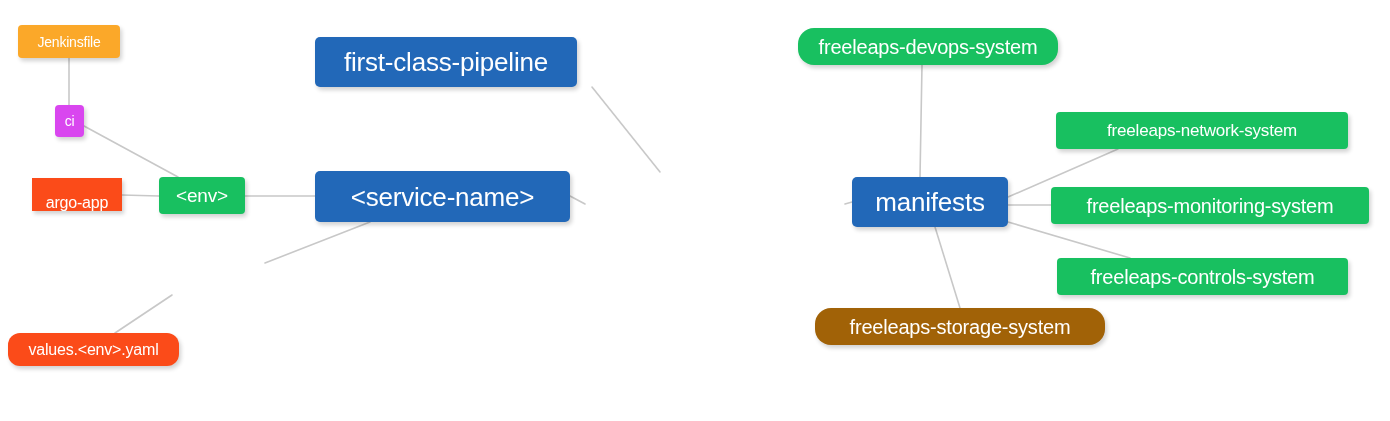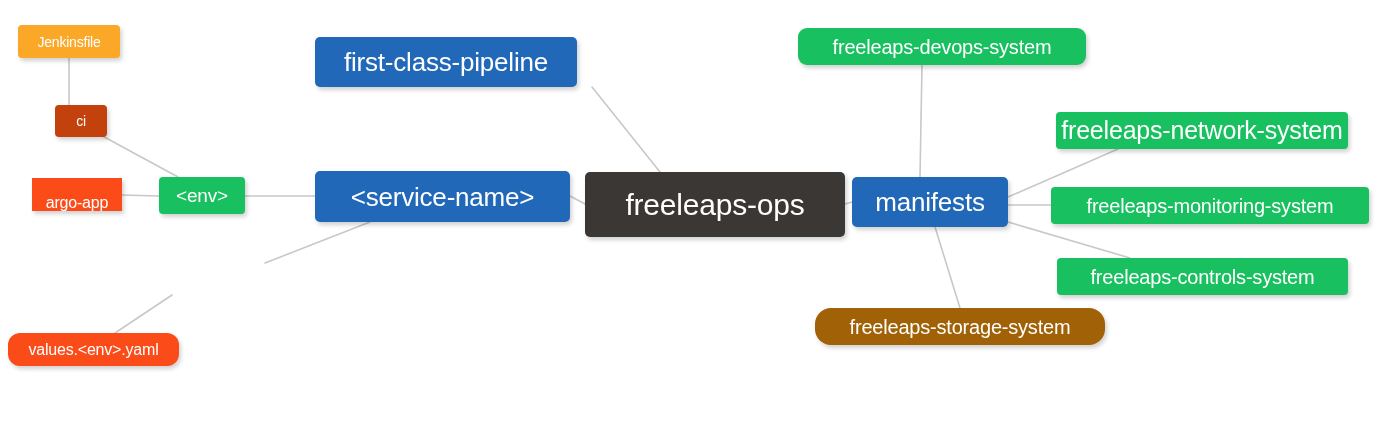"freeleaps-devops-system" div.node { border-radius: 9px -> 16px; width: 288px -> 260px }
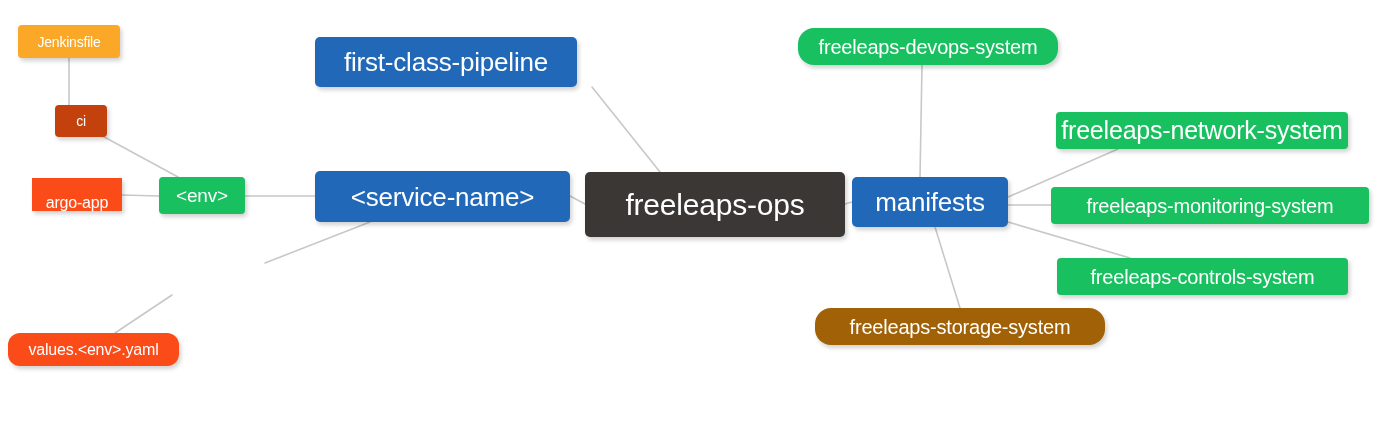"ci" div.node { background: #c2410c -> #d946ef; width: 52px -> 29px }
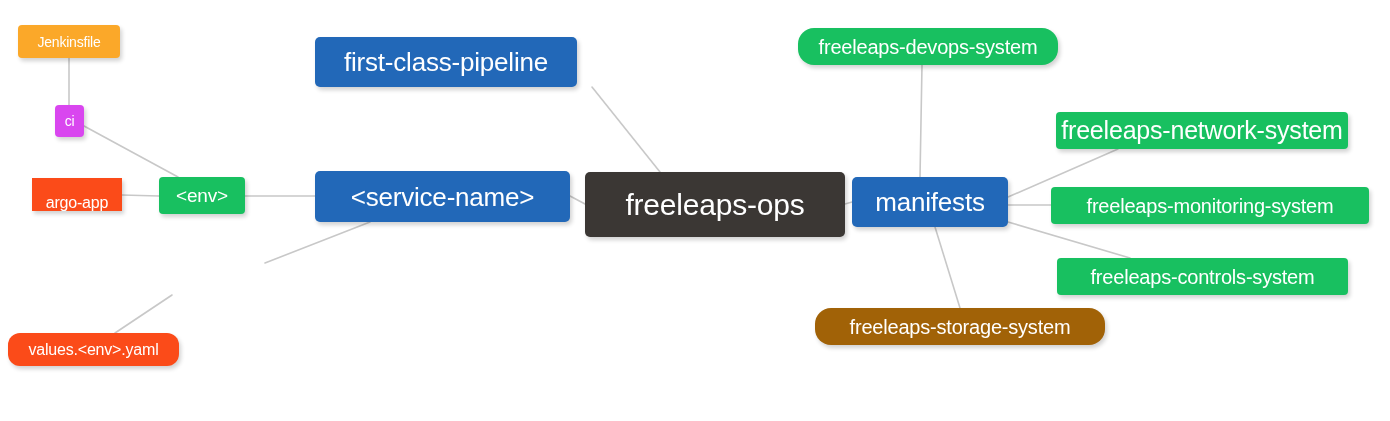"freeleaps-network-system" div.node { font-size: 25px -> 17px }
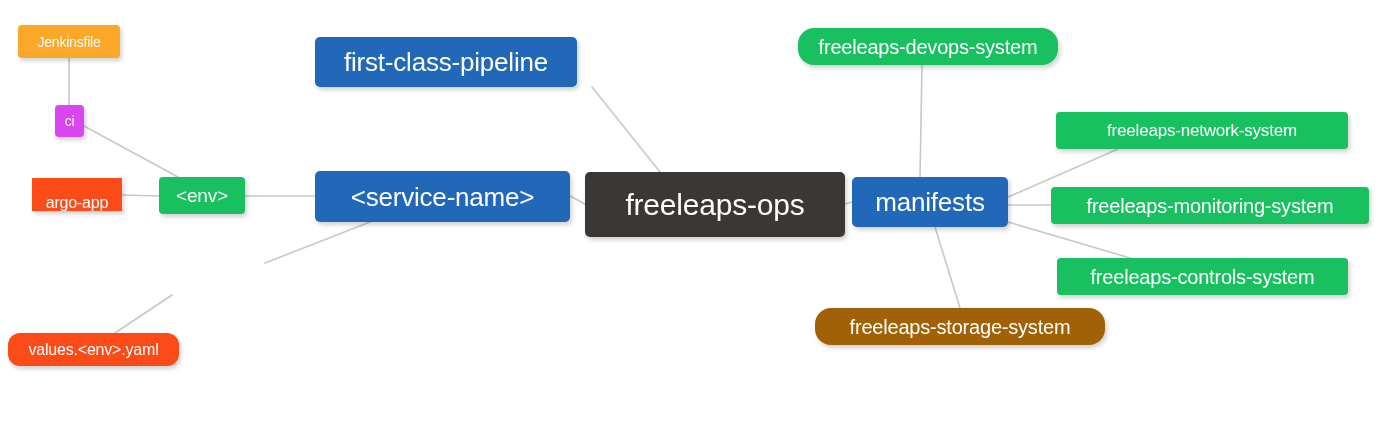"freeleaps-ops" div.node { html: <div> <span>freeleaps-ops</span> </div> -> none }
